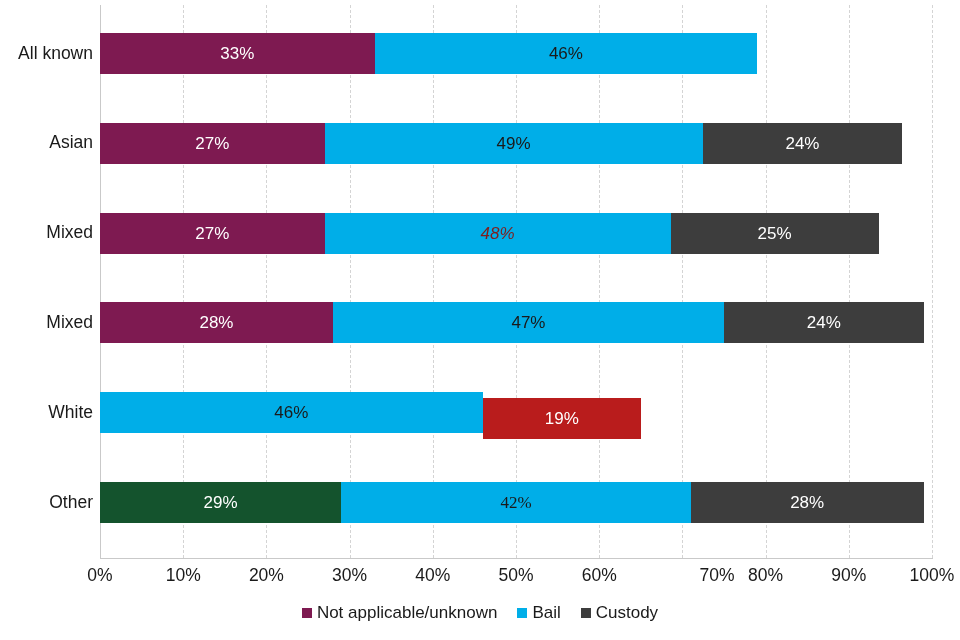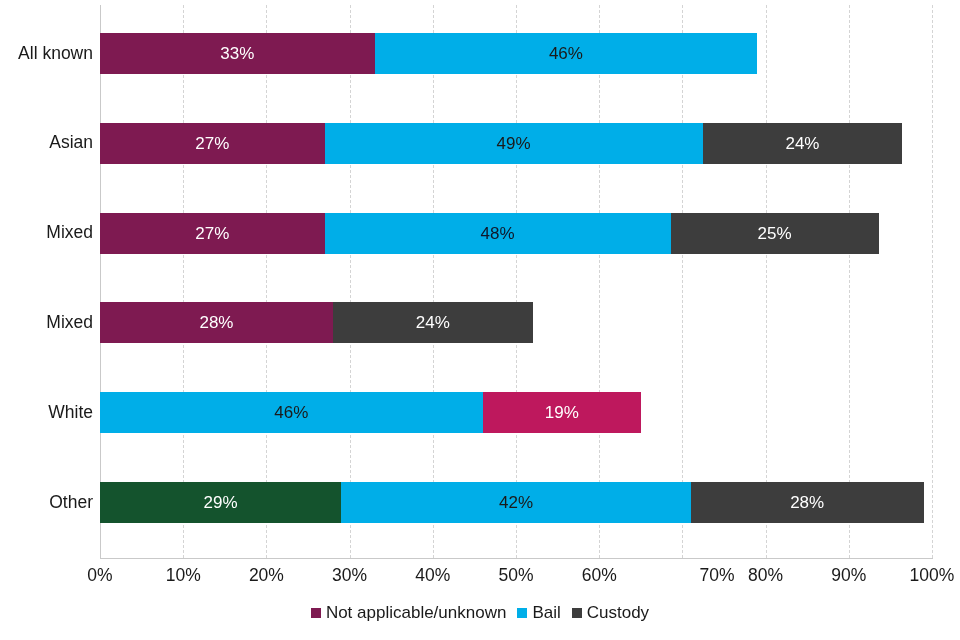"48%" div.bar-seg { color: #0f172a -> #7f1d1d; font-style: none -> italic }
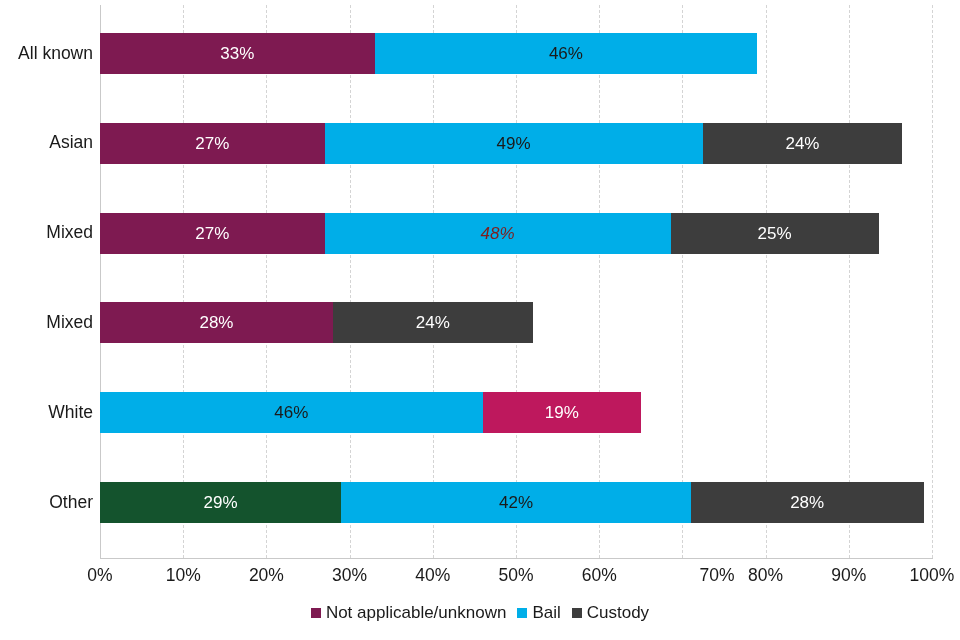"47%" div.bar-seg { html: none -> <div> <span>47%</span> </div> }
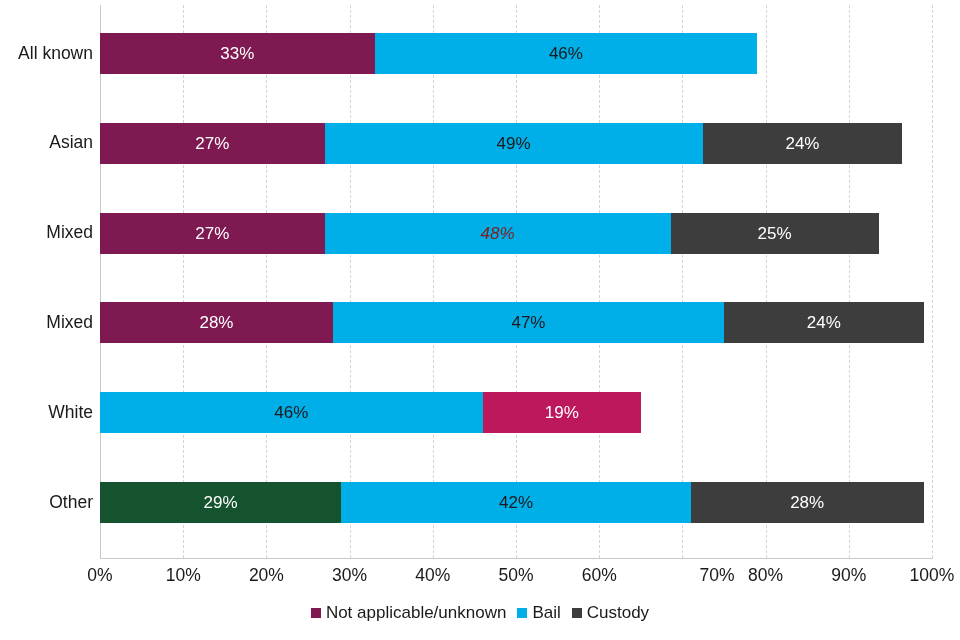"19%" div.bar-seg { background: #be185d -> #b91c1c; margin-top: none -> 6px }
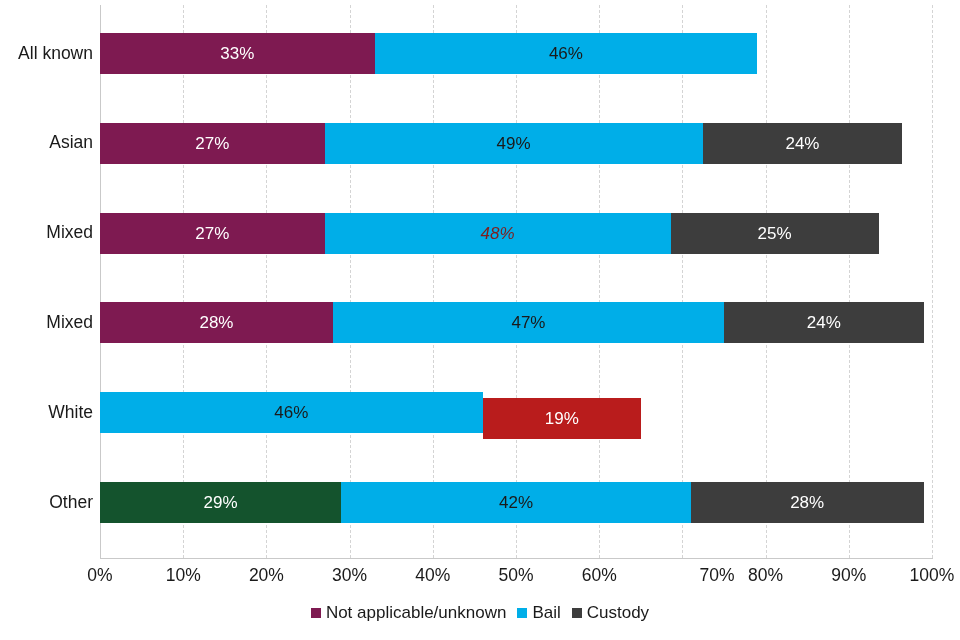"42%" div.bar-seg { font-family: none -> Liberation Serif, serif }
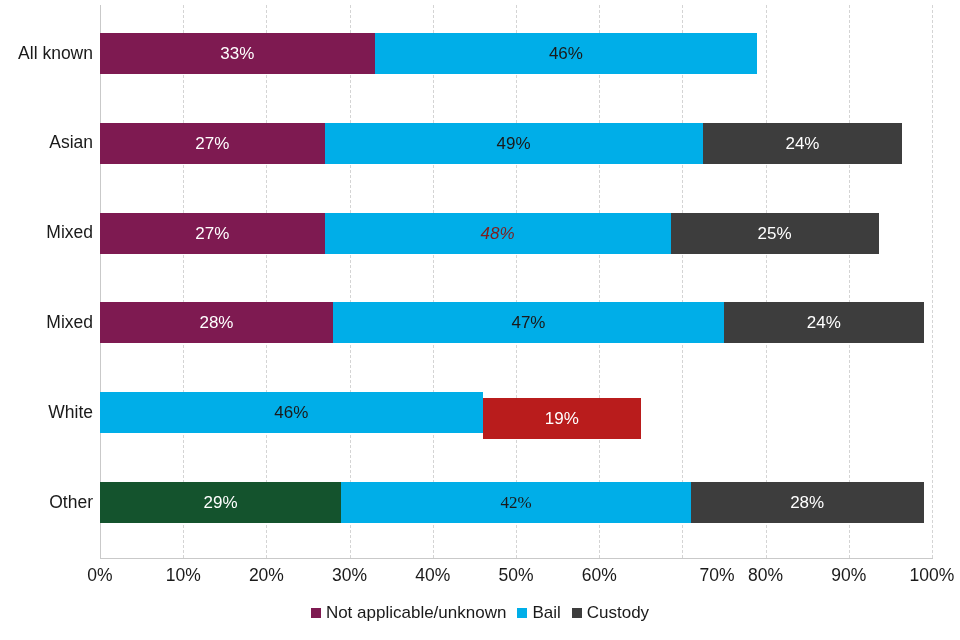"Not applicable/unknown" #legend { gap: 11px -> 20px }
